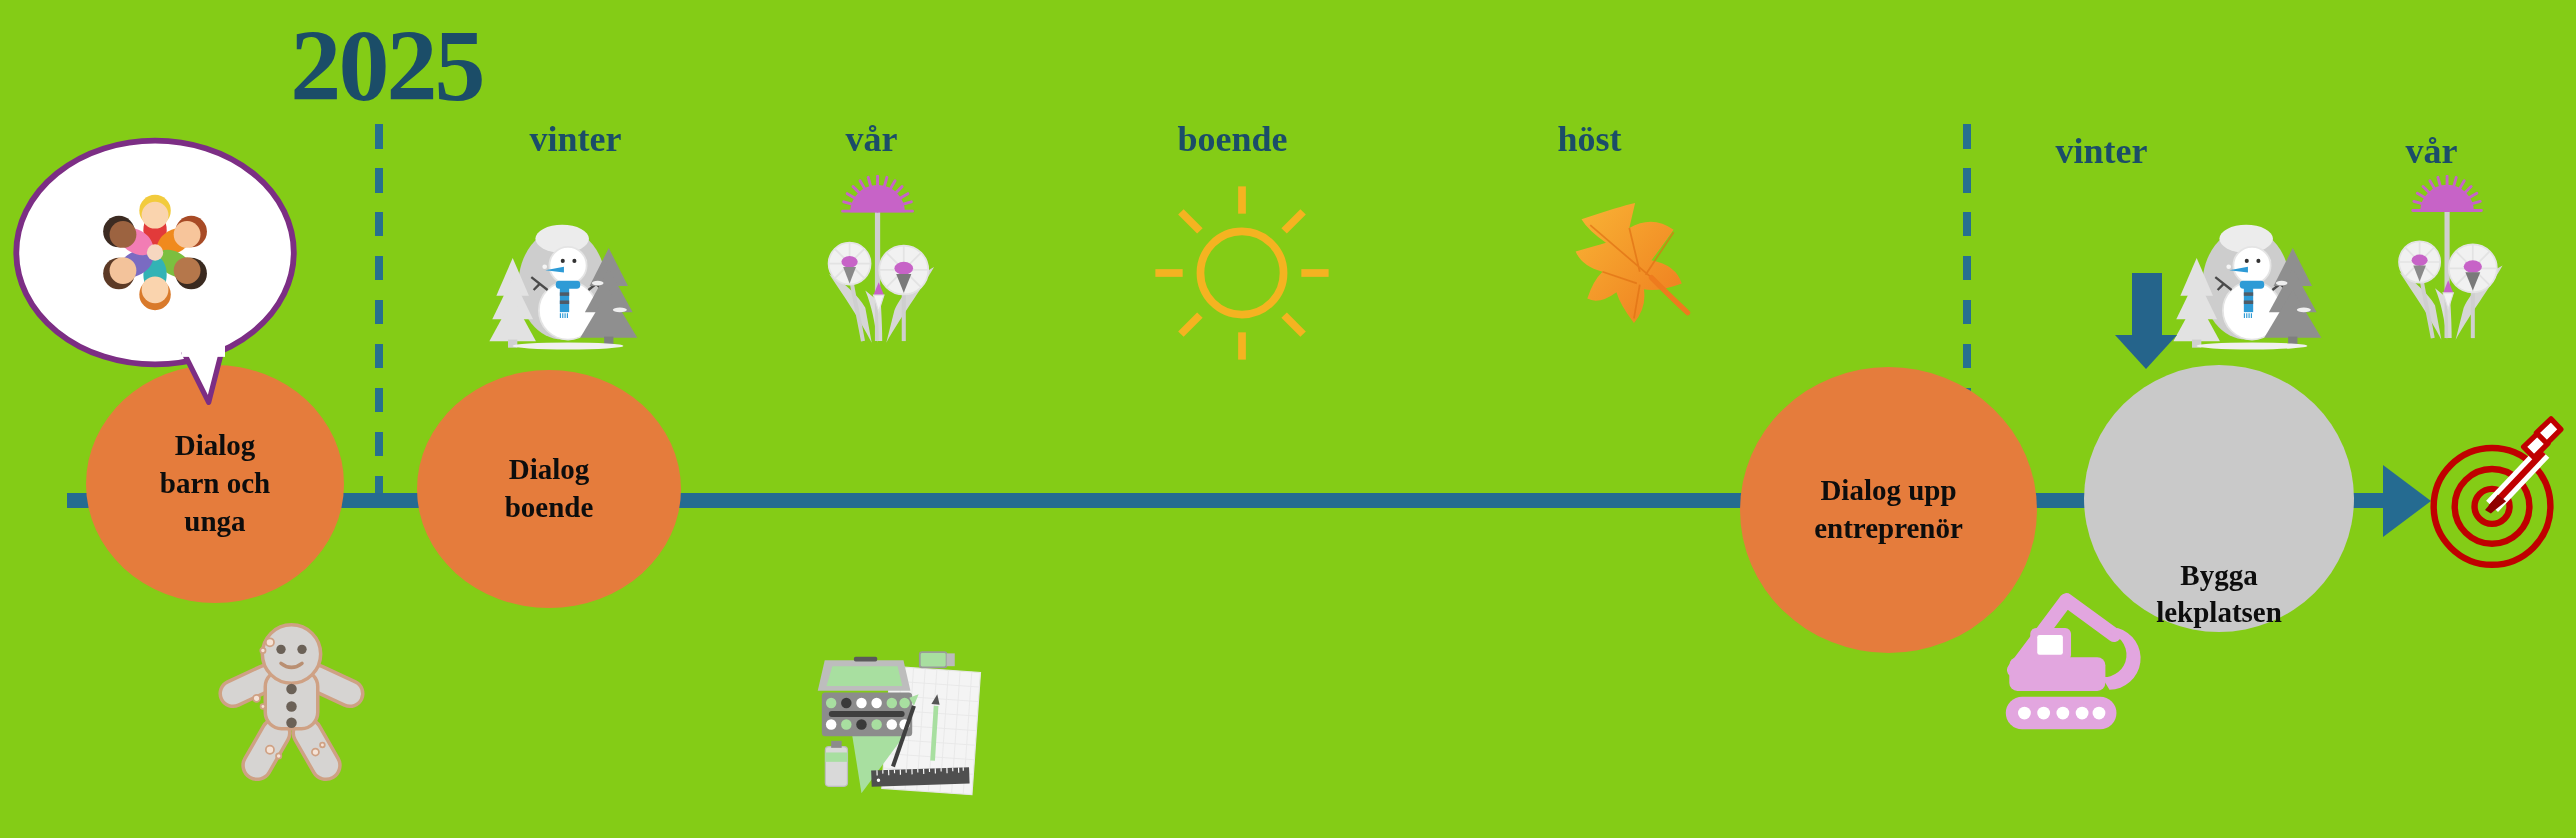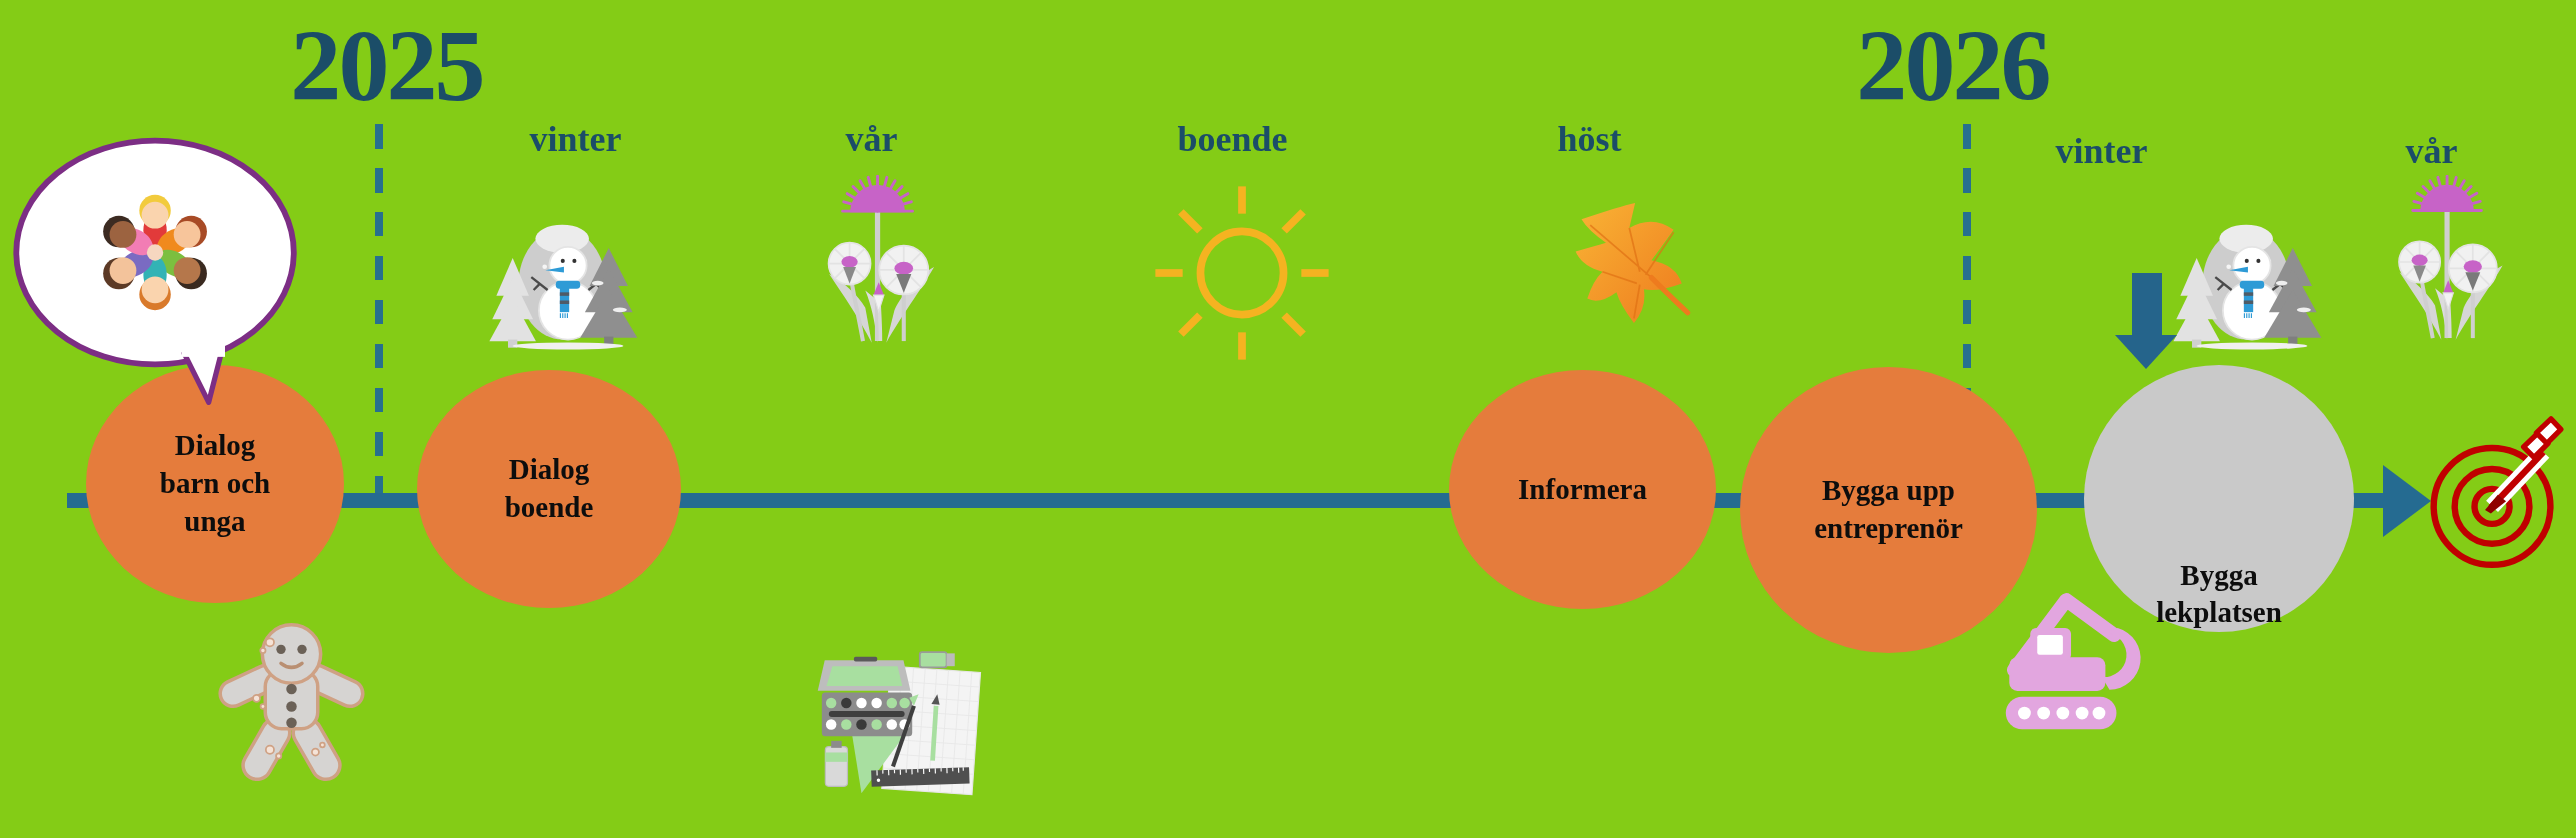"2026" div.year { html: <div>2026</div> -> none }
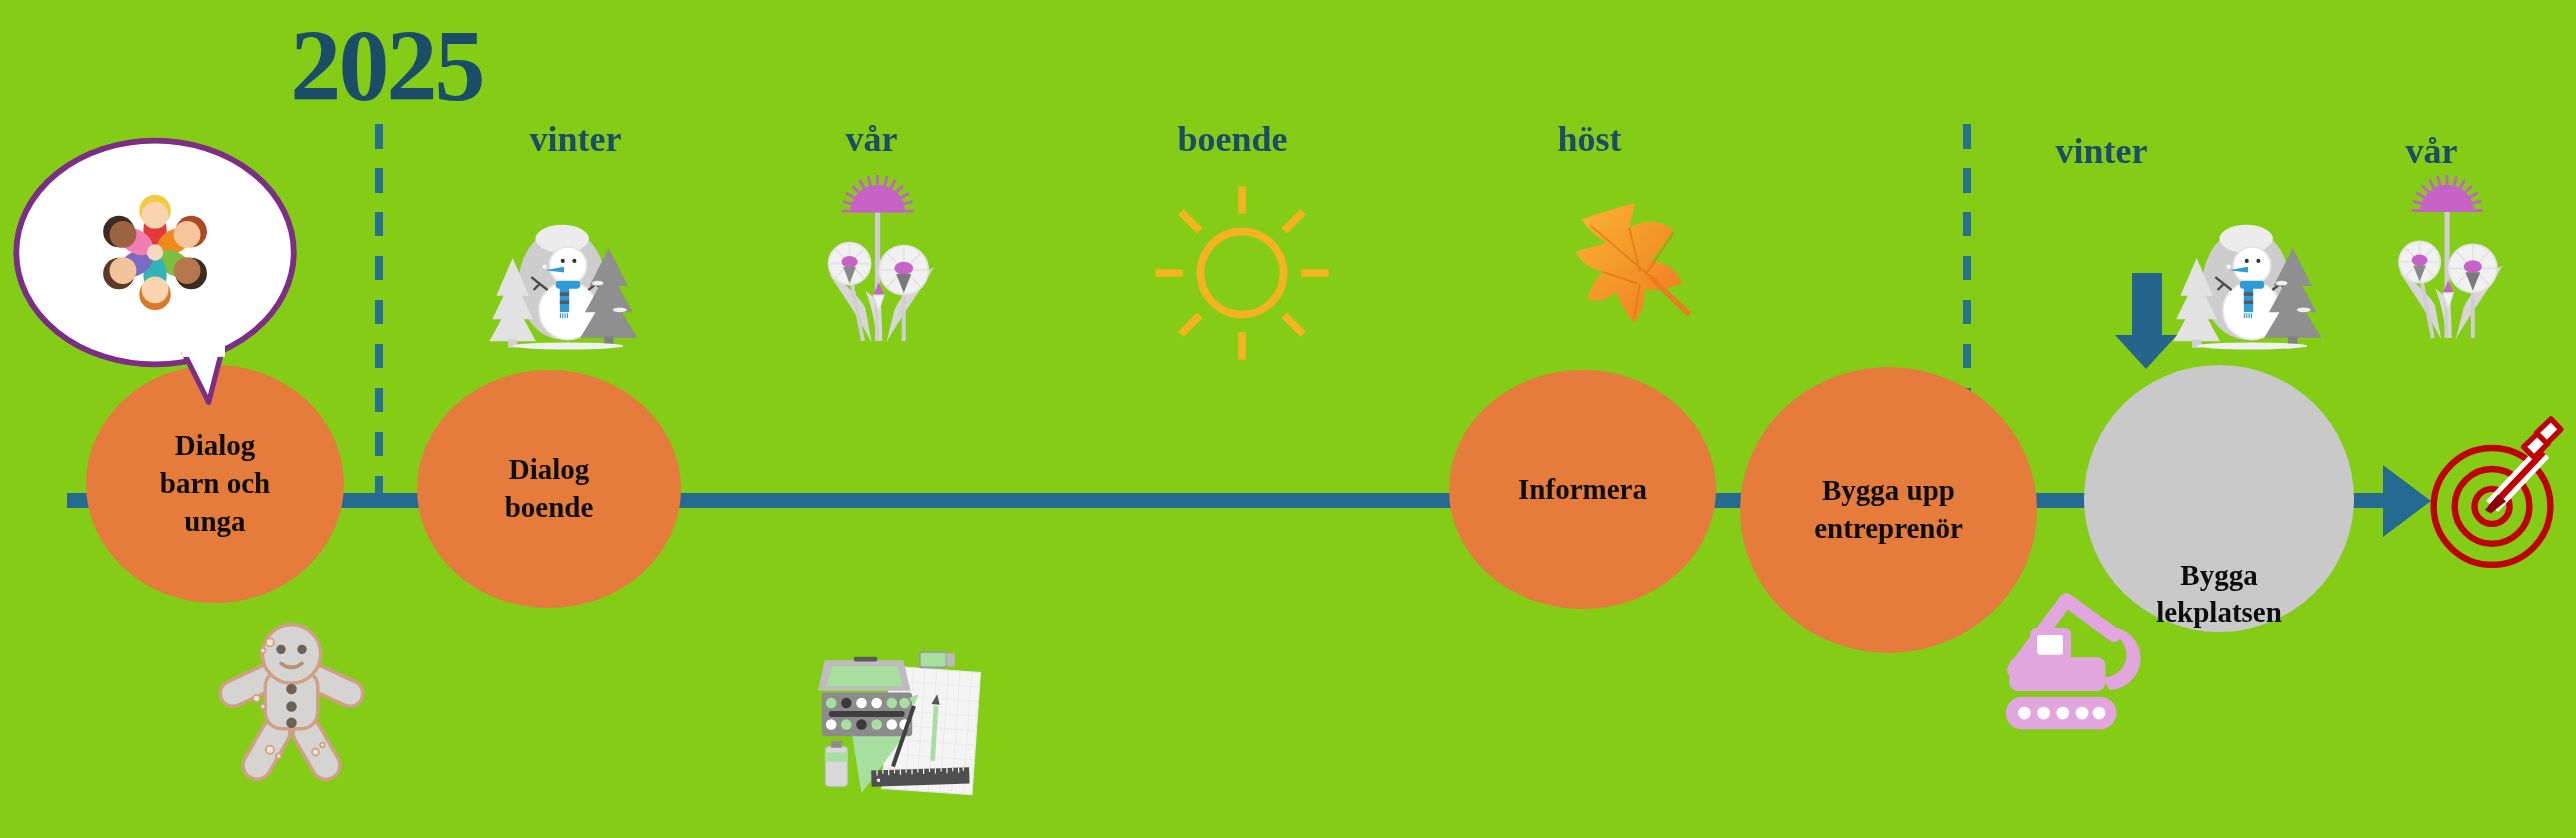"Informera" div.ellipse { html: <div> <div>Informera</div> </div> -> none }
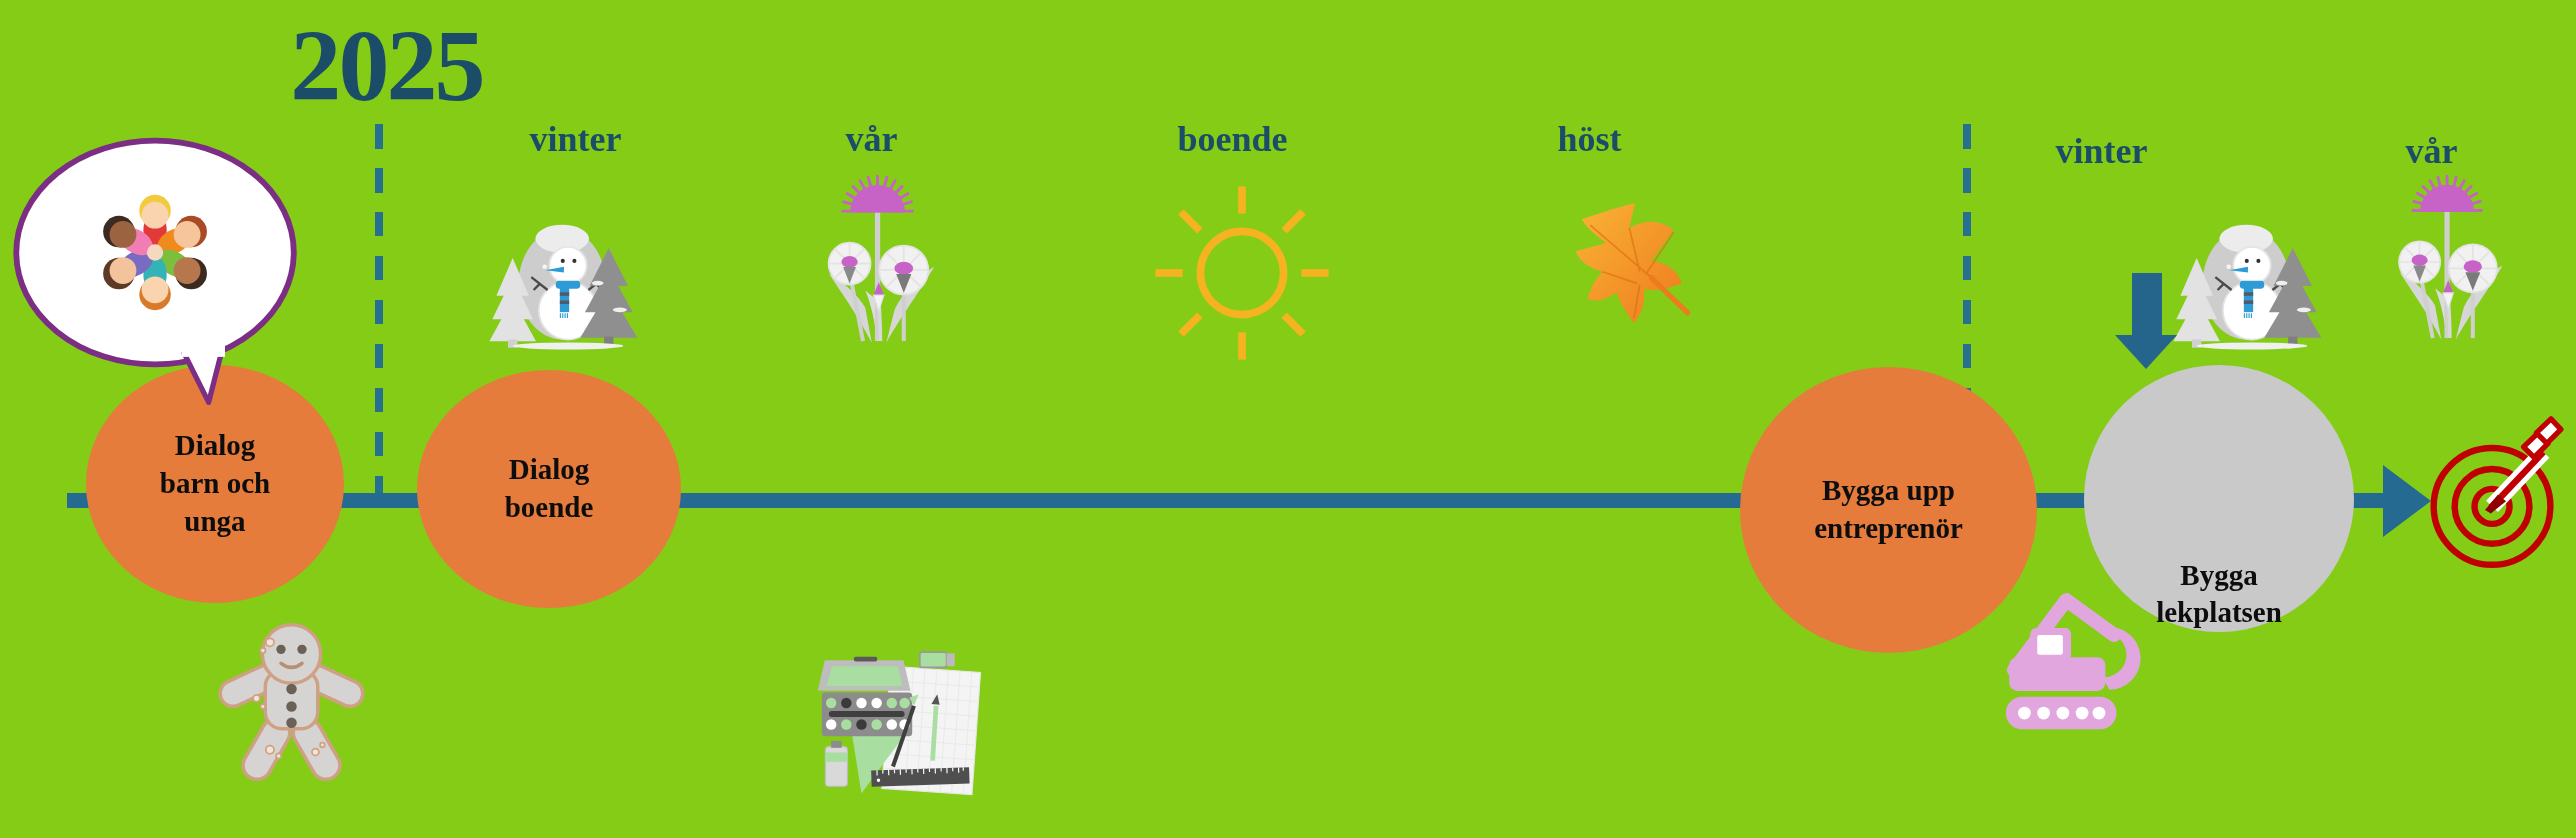"Bygga upp" div.lbl { text: Bygga -> Dialog }
